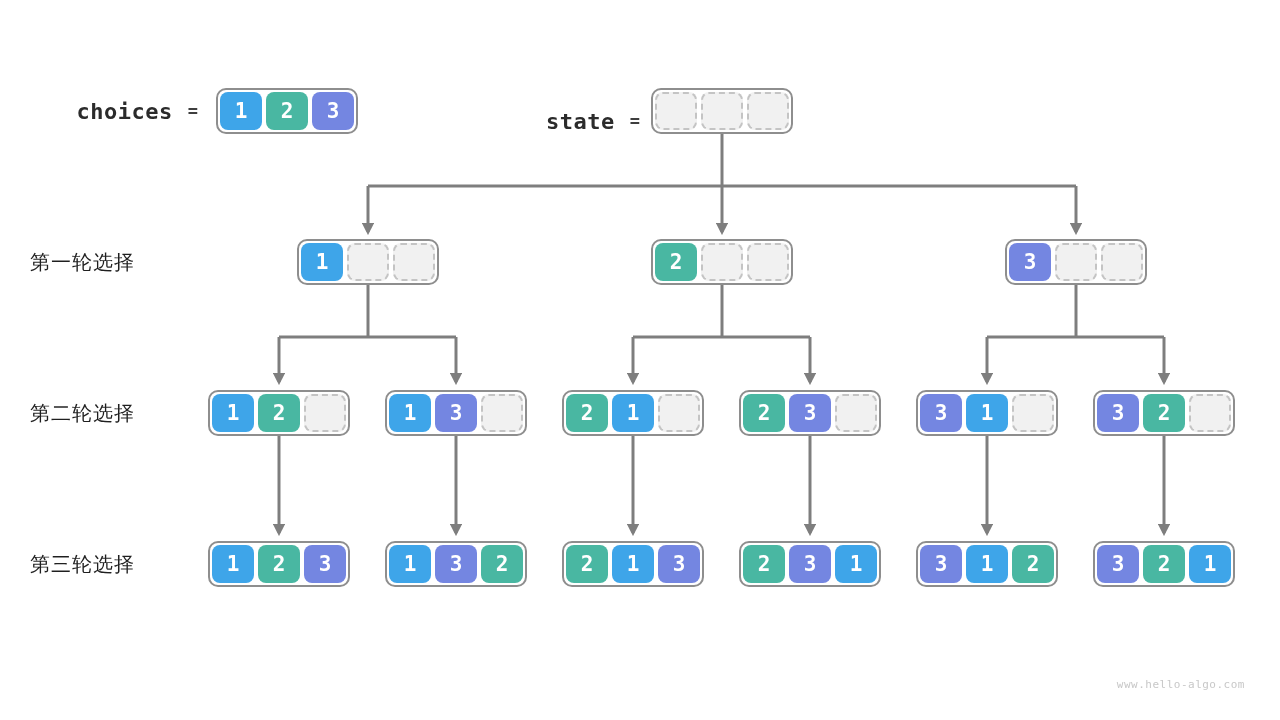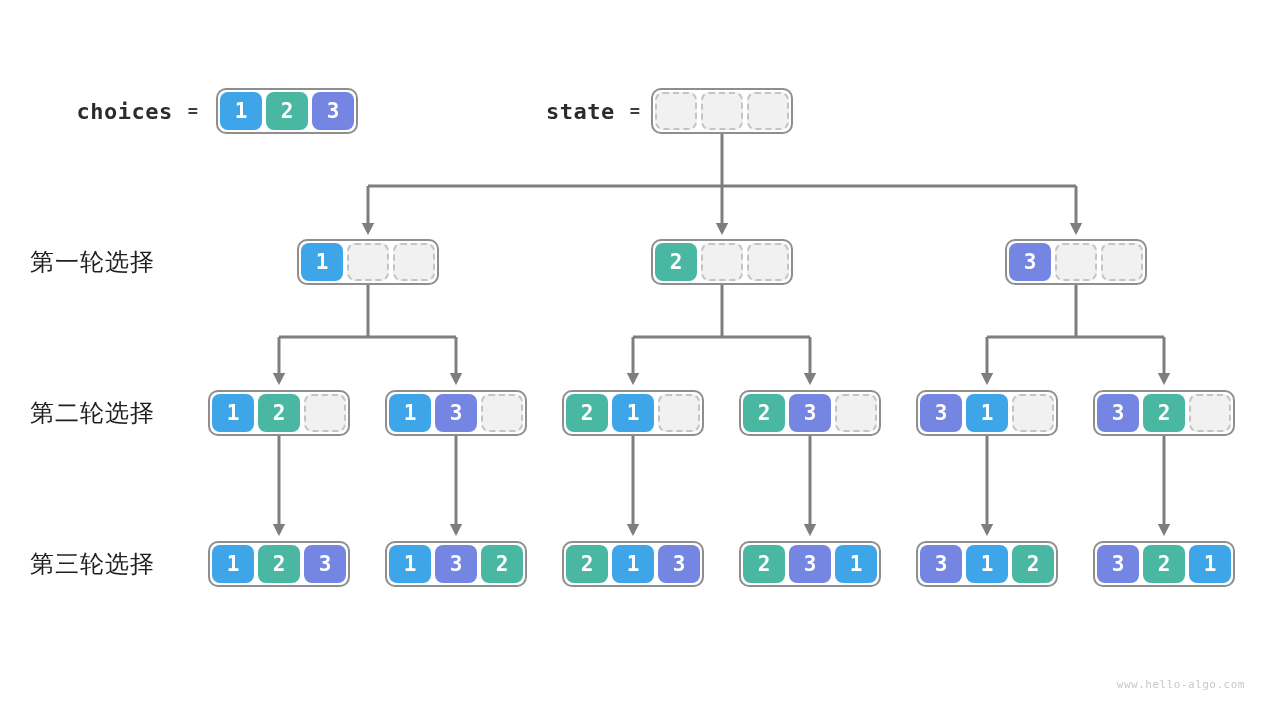"state" .state-label { top: 88px -> 98px }
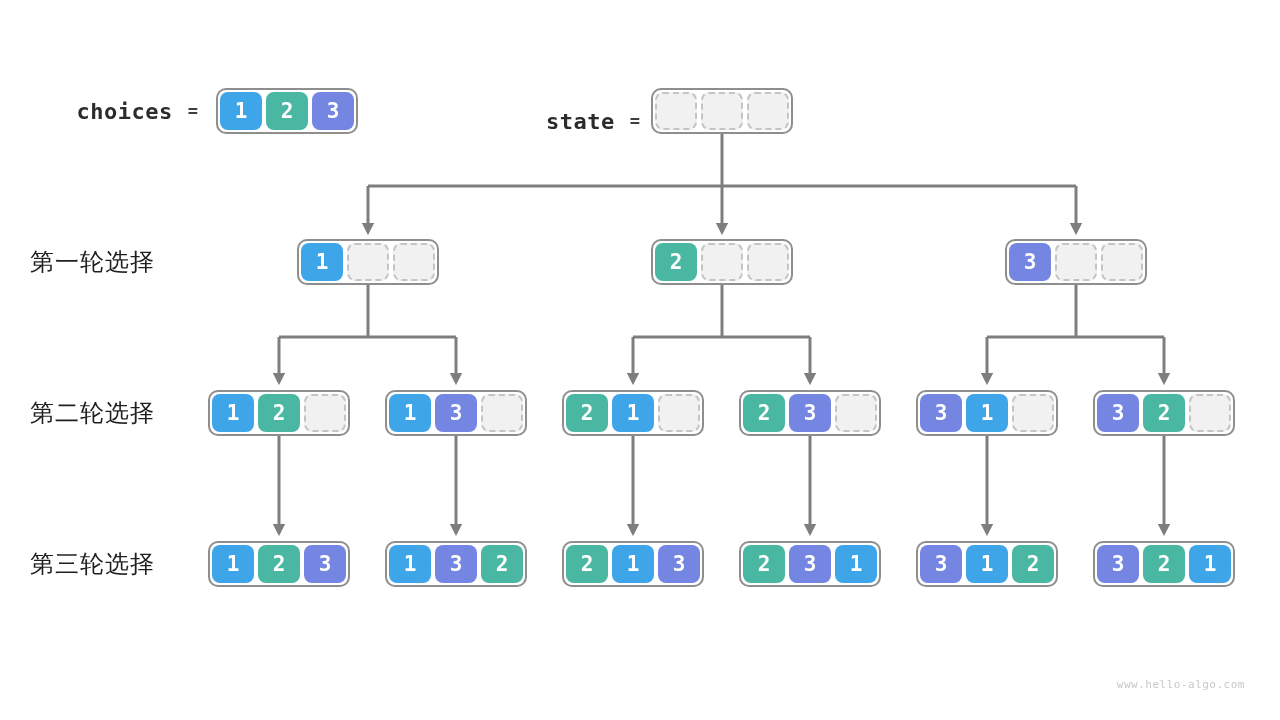"第一轮选择" .row-label { font-size: 24px -> 20px }
